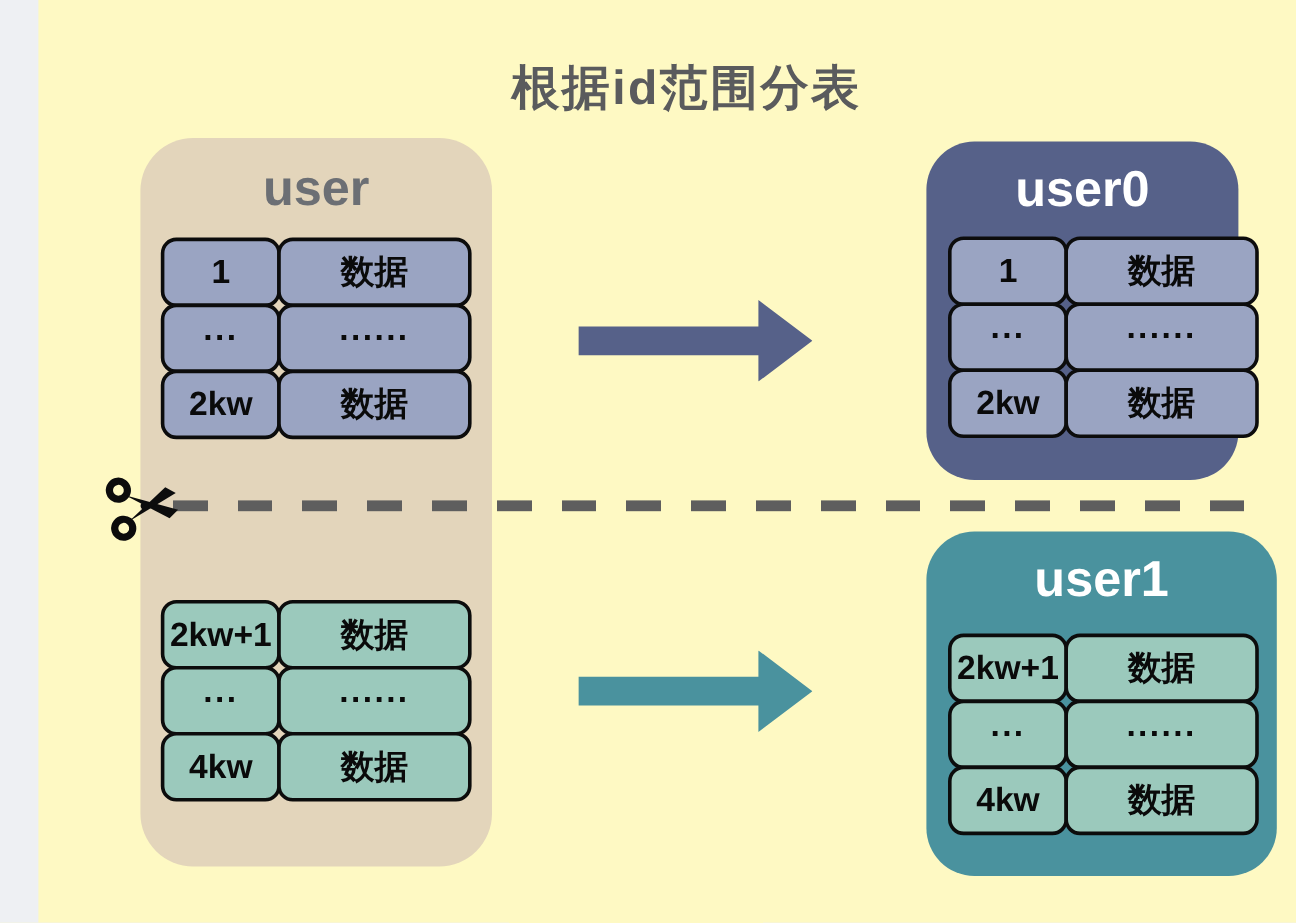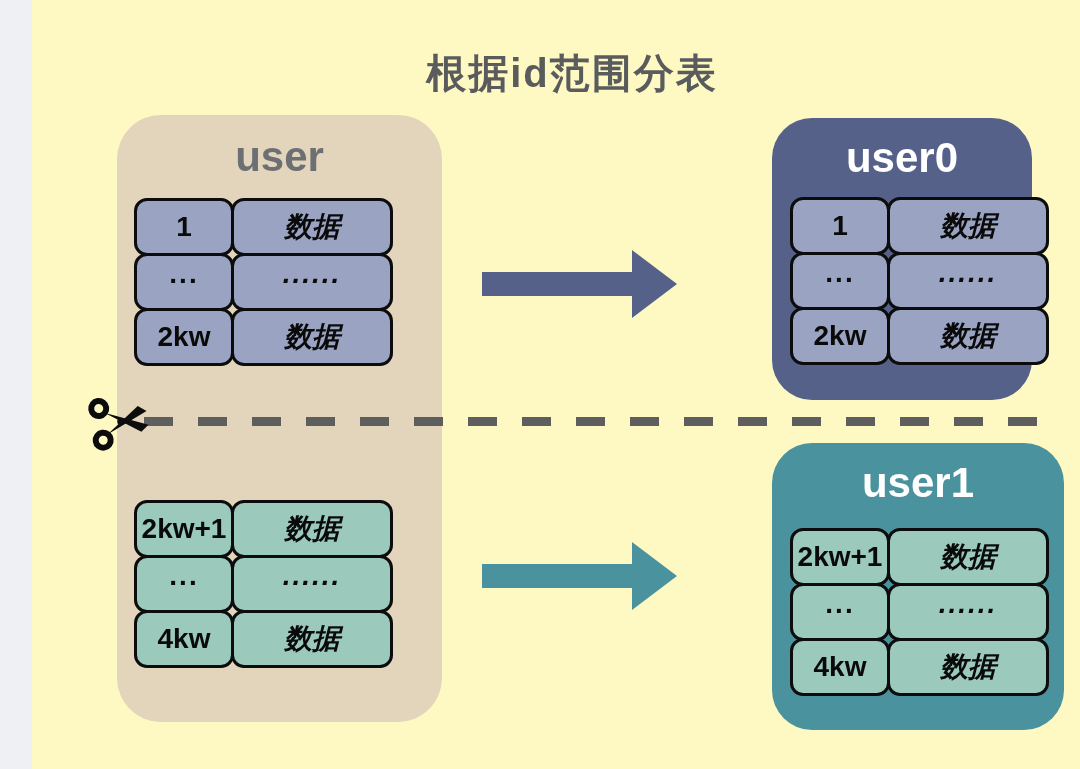"user" .source-container { padding-left: 32px -> none }
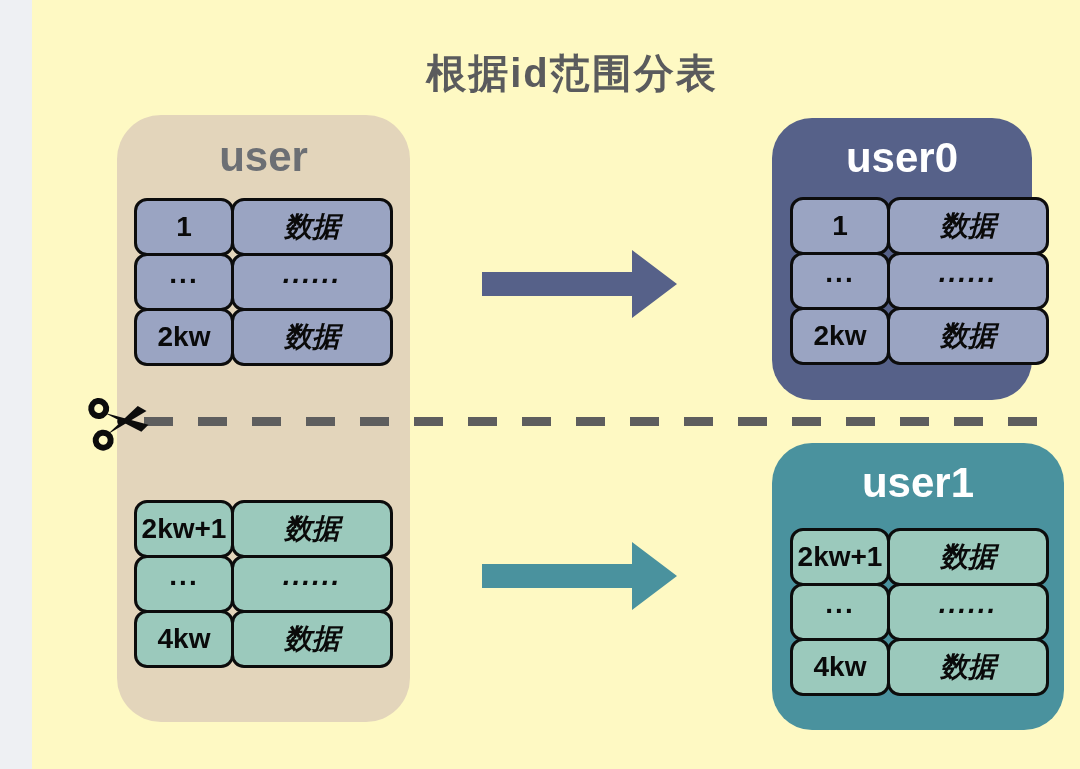"数据" .cell-val { font-style: italic -> none }
